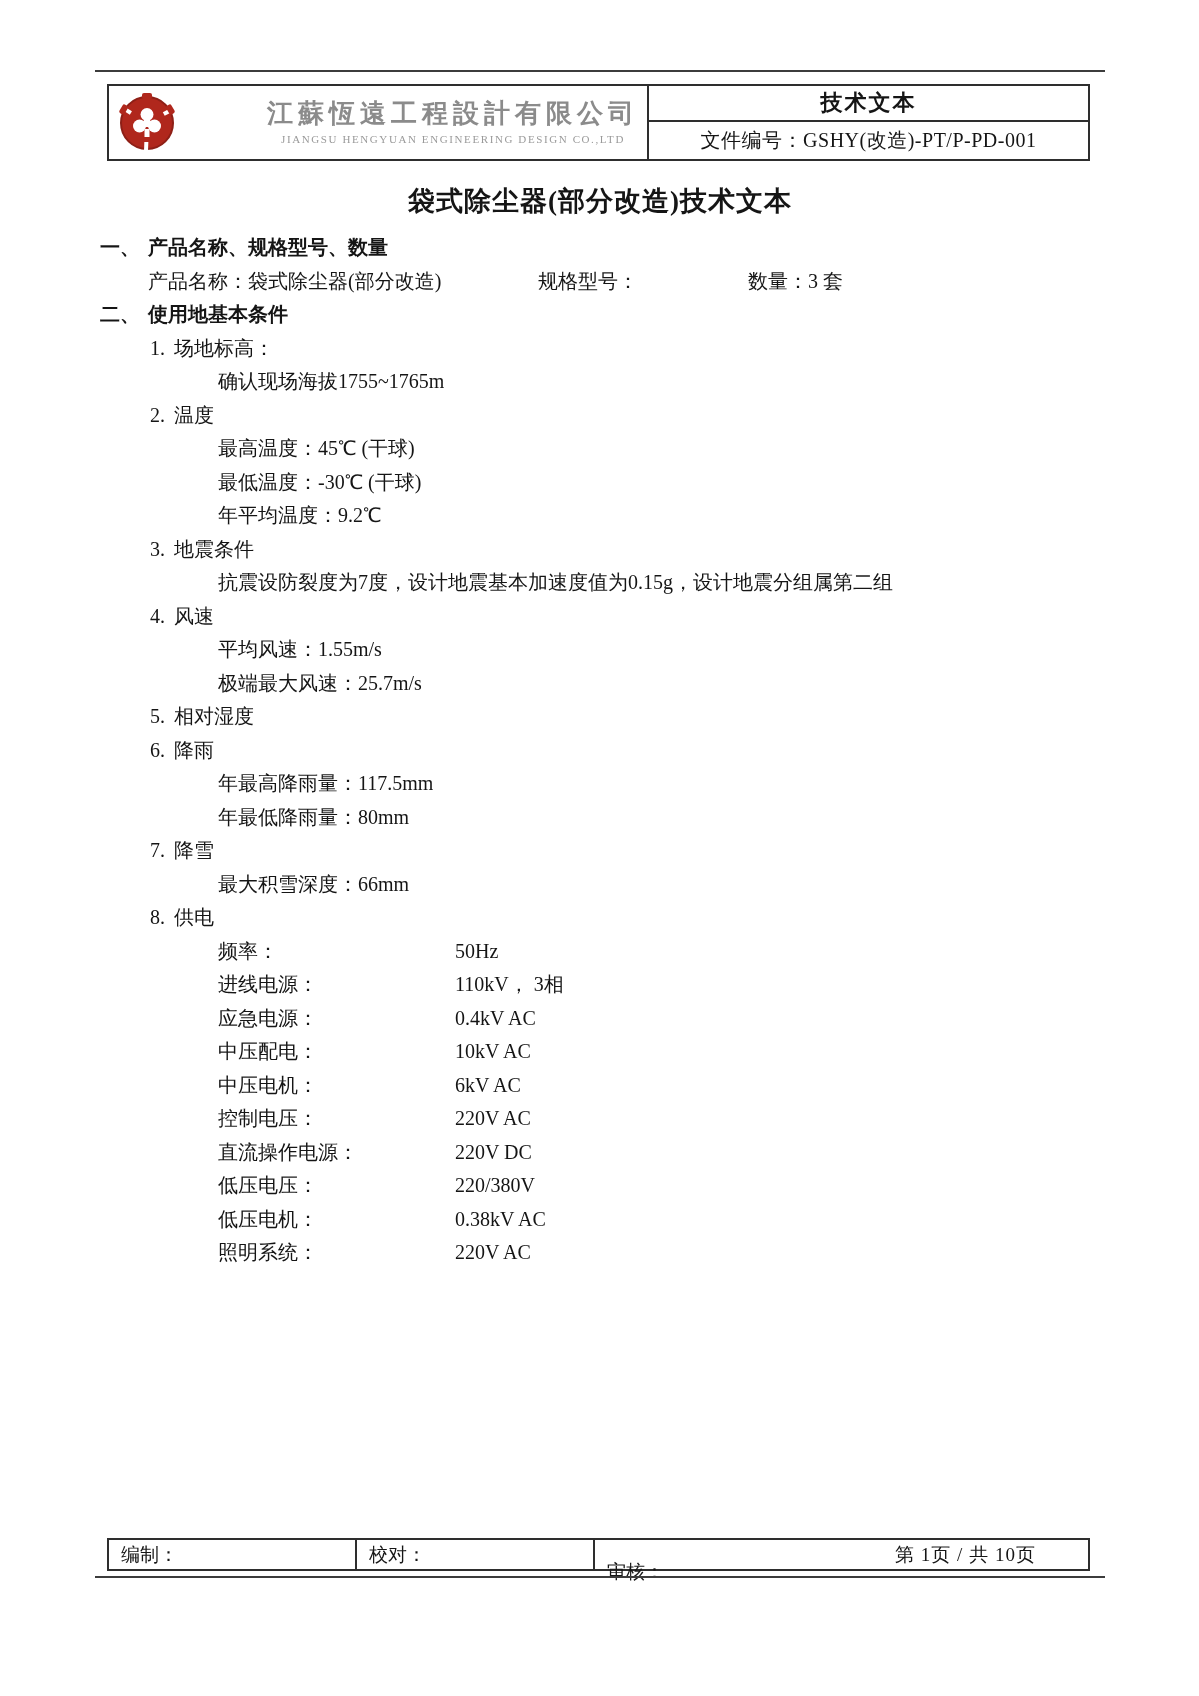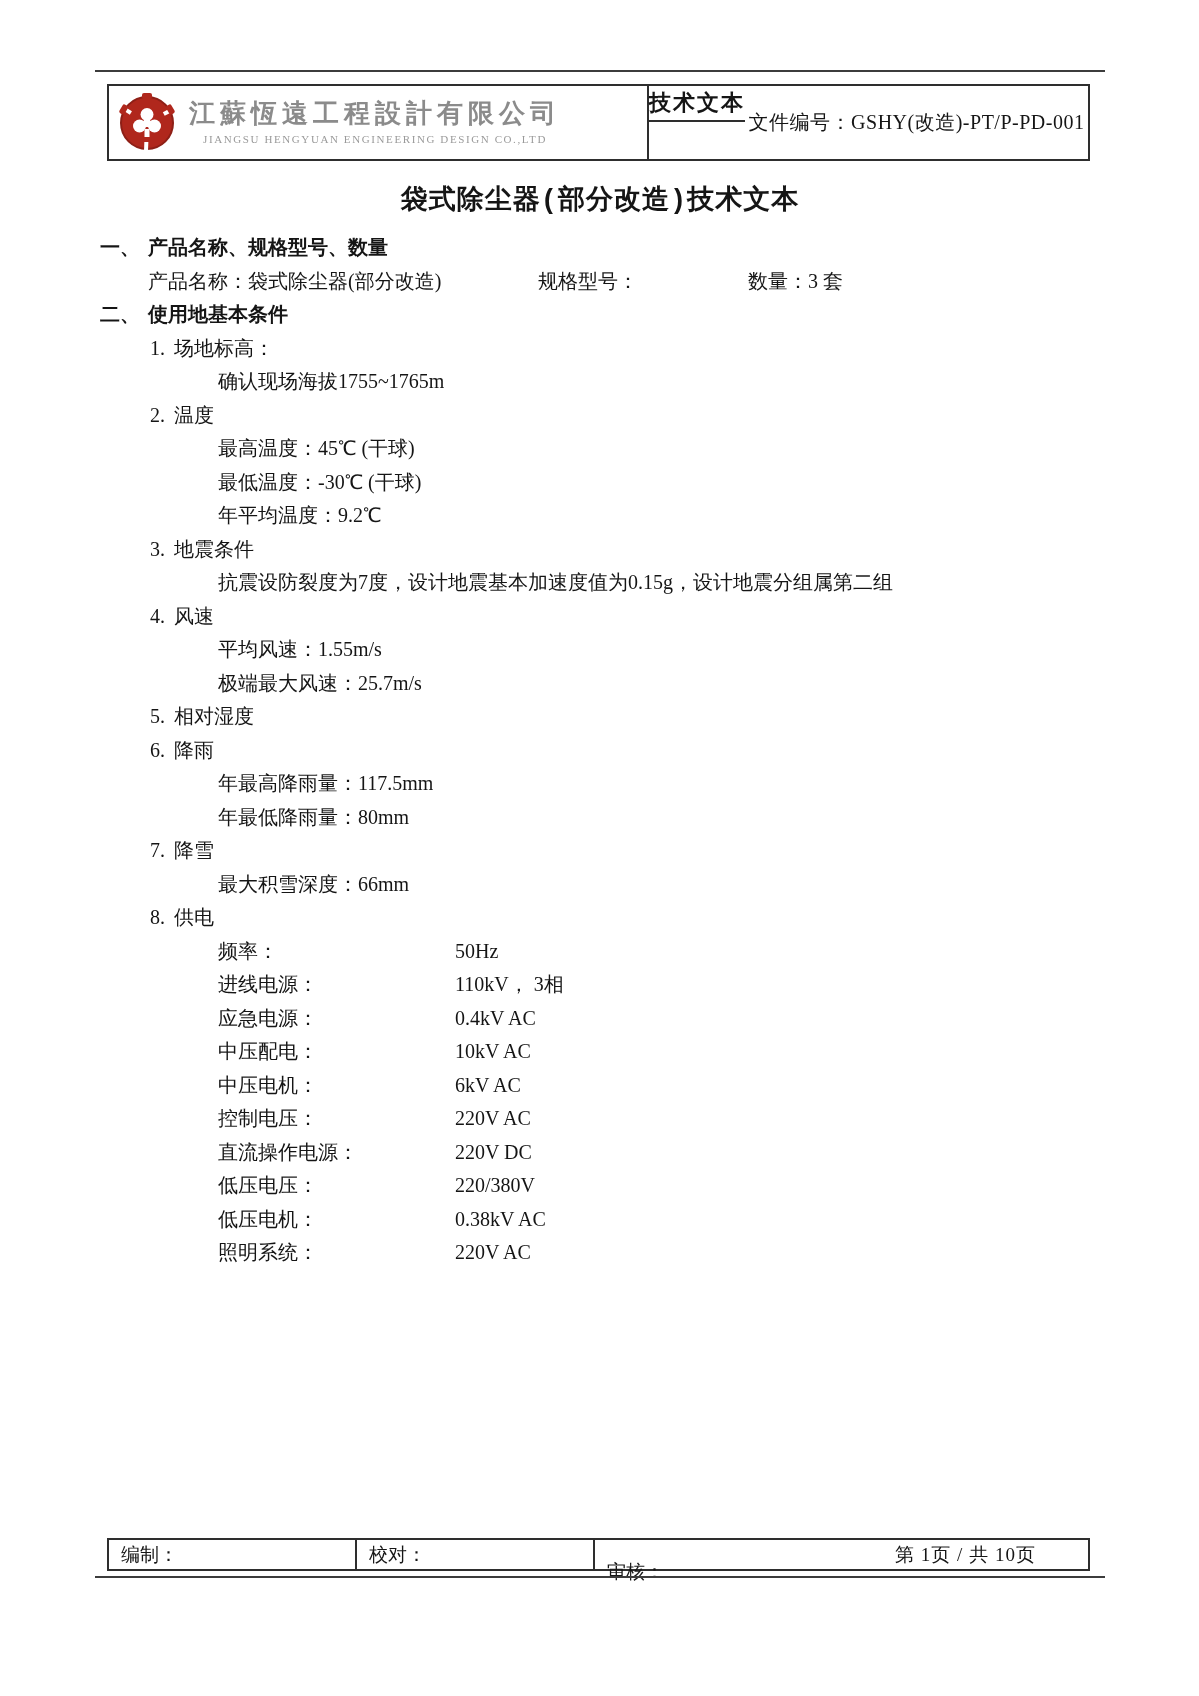"江蘇恆遠工程設計有限公司" .header-left { justify-content: flex-start -> space-between }
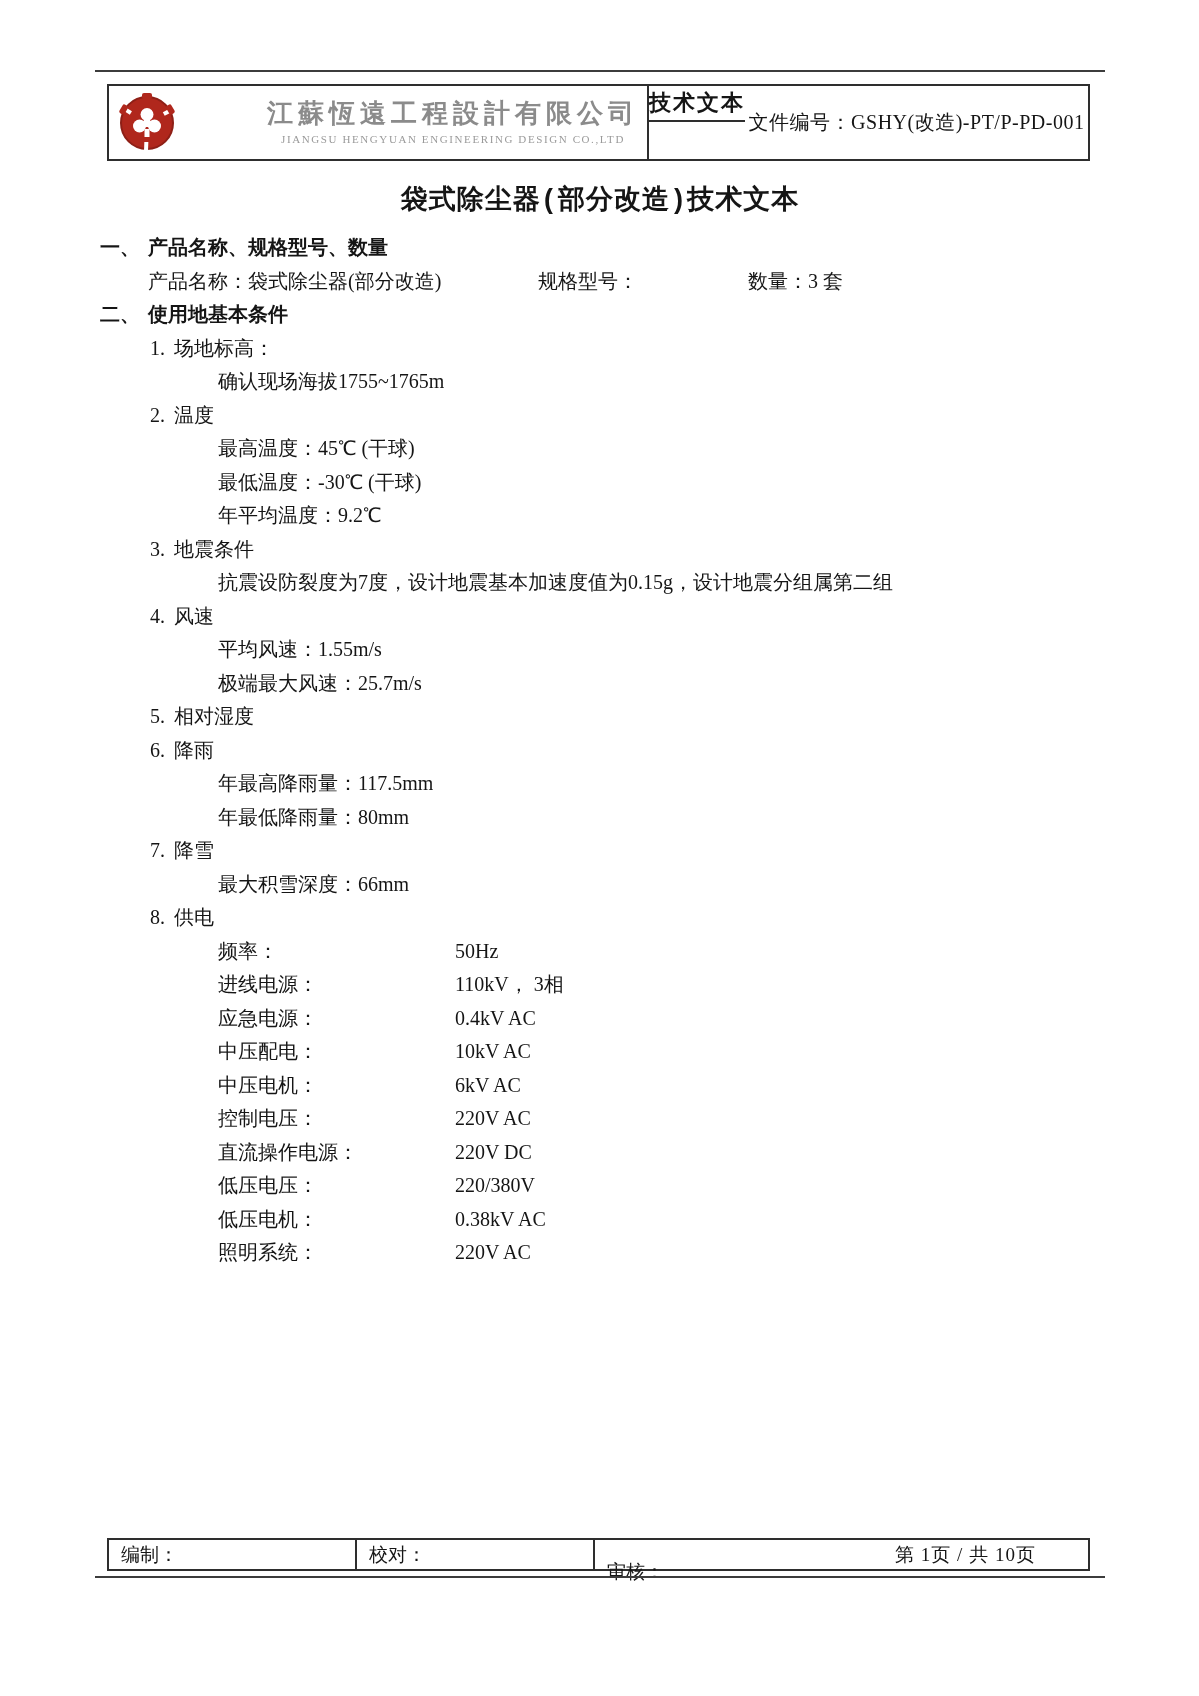"技术文本" .header-right { flex-direction: row -> column }
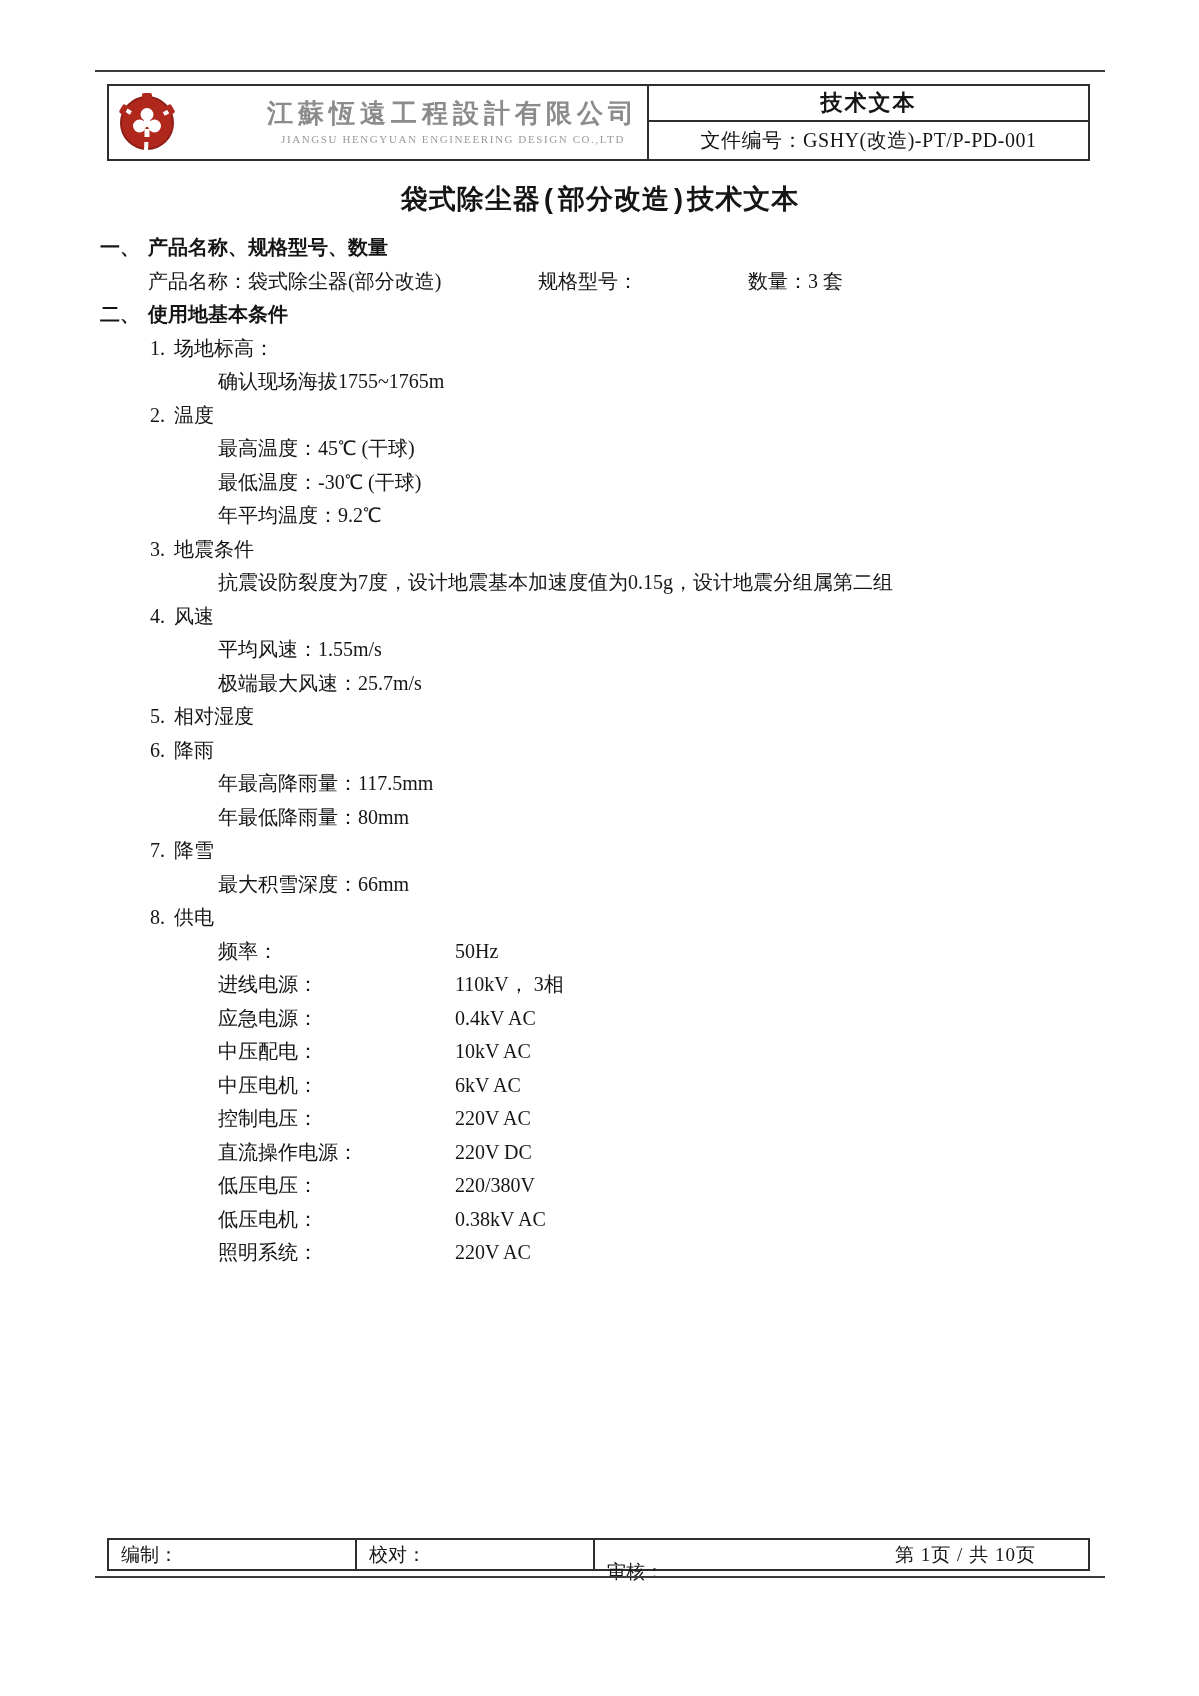"袋式除尘器(部分改造)技术文本" .title { font-family: Liberation Mono, monospace -> Liberation Serif, serif }
